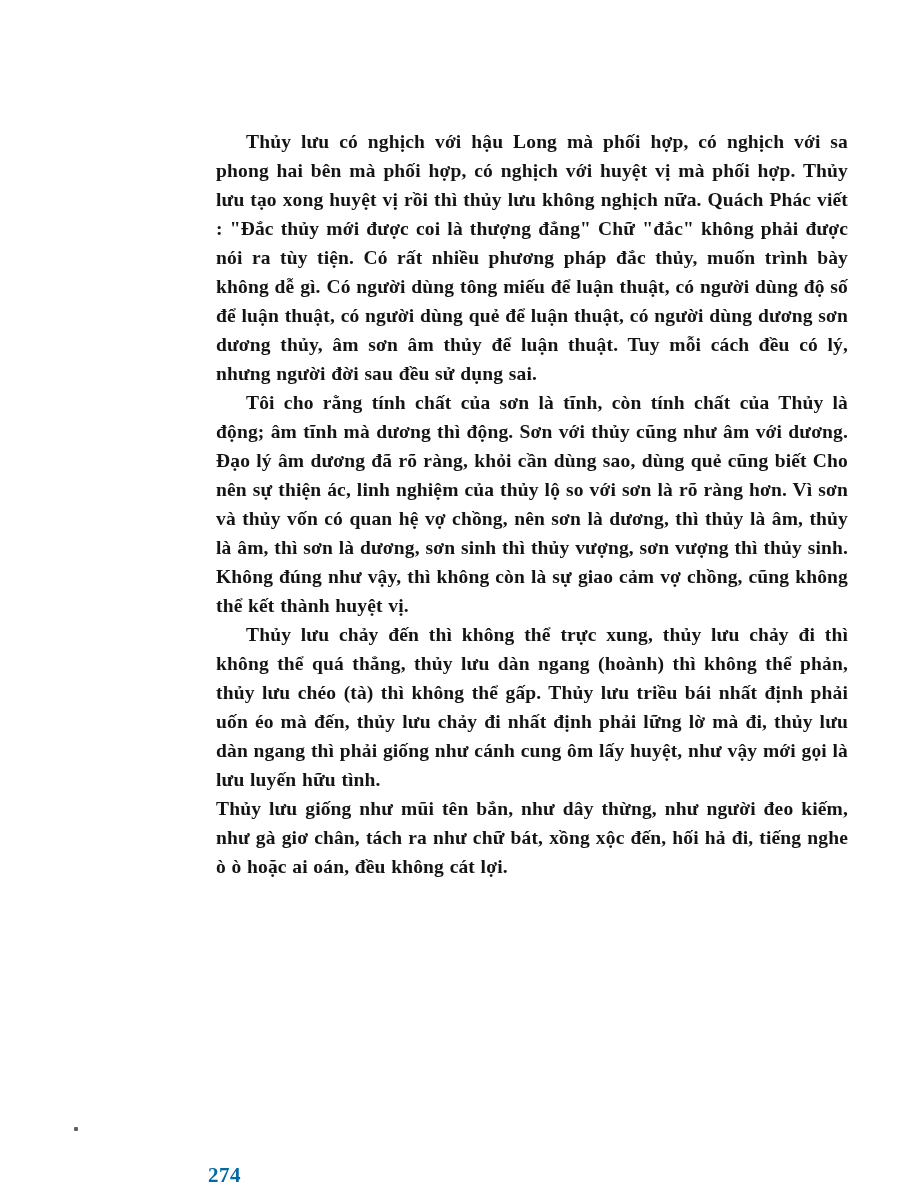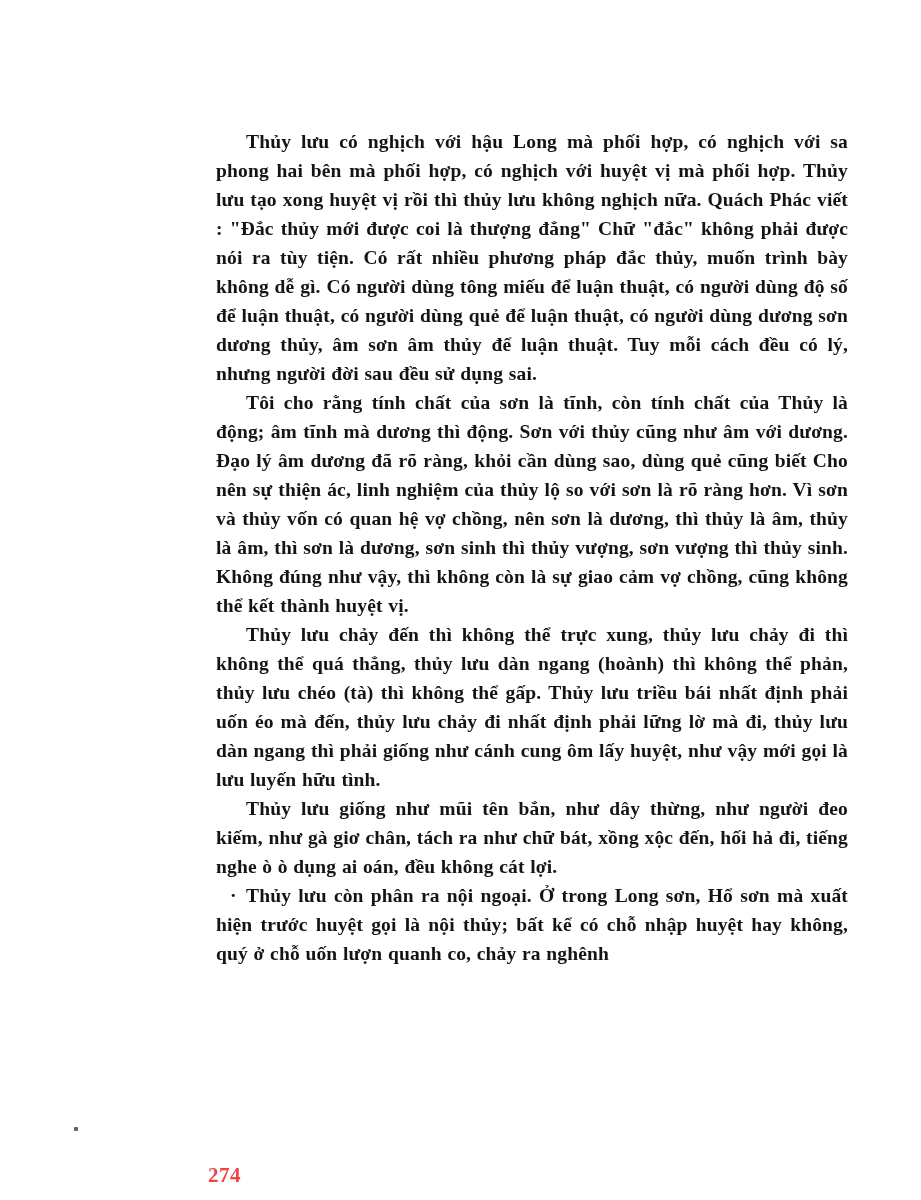"Thủy lưu giống như mũi" p.para { text: dụng -> hoặc }
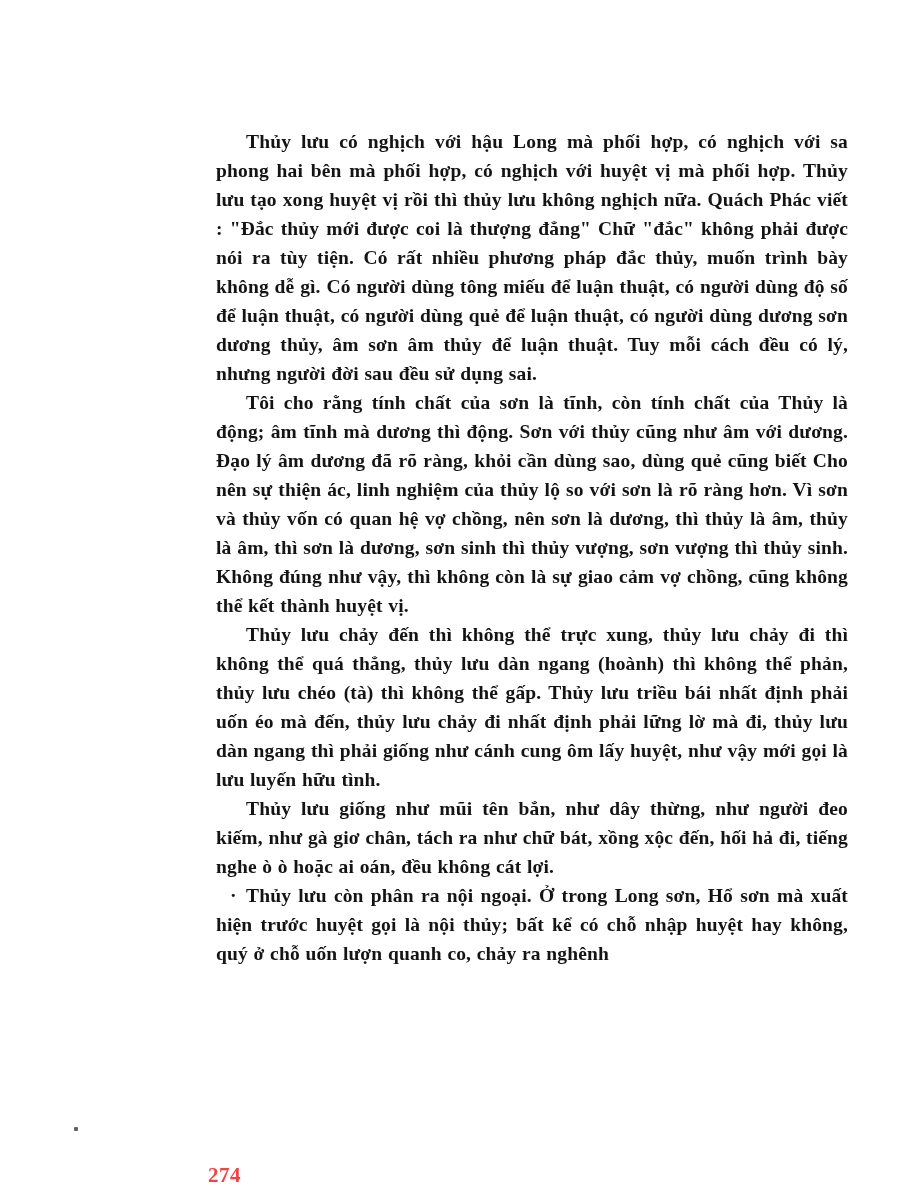"· Thủy lưu còn phân" p.para { html: <p><span>·</span><span>Thủy lưu còn phân ra nội ngoại. Ở trong Long sơn, Hổ sơn mà xuất hiện trước huyệt gọi là nội thủy; bất kể có chỗ nhập huyệt hay không, quý ở chỗ uốn lượn quanh co, chảy ra nghênh</span></p> -> none }
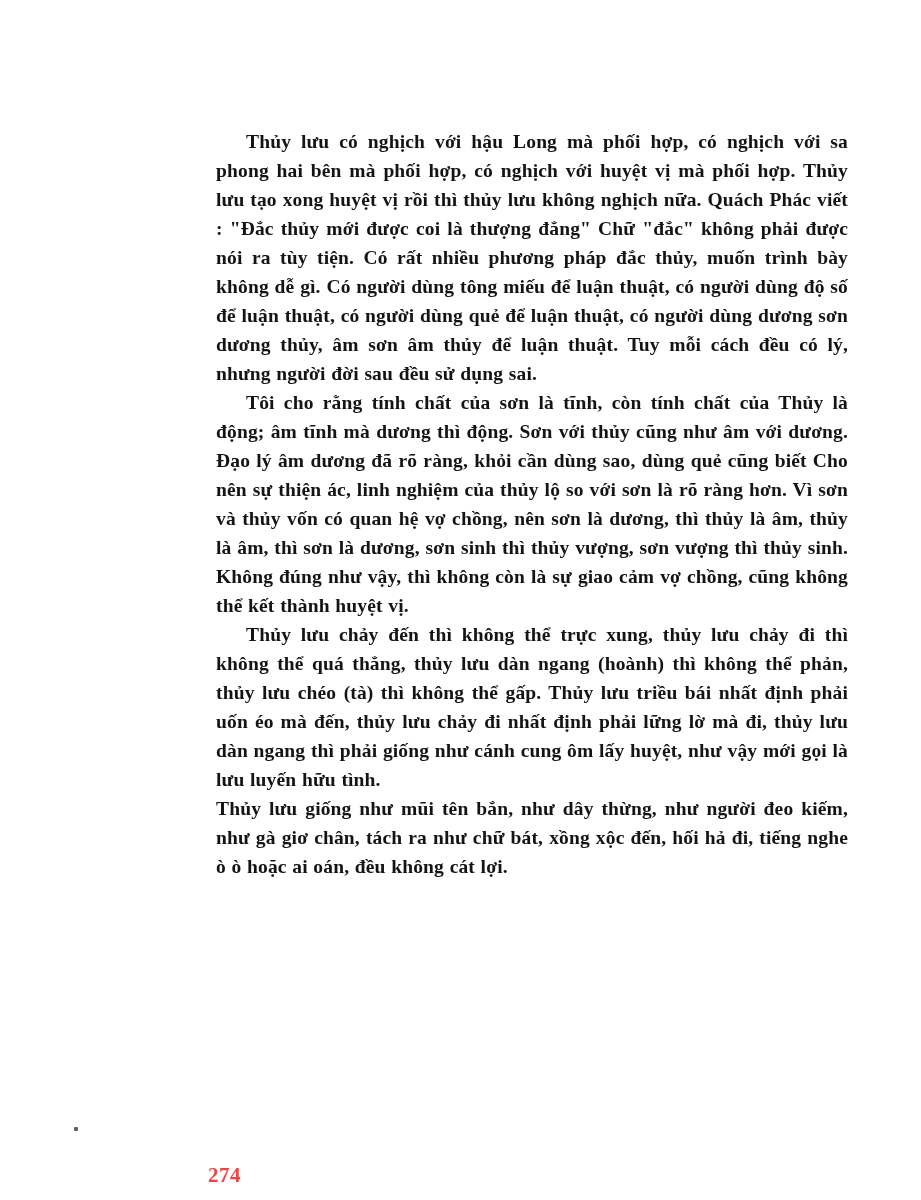"274" #folio { color: #ef4444 -> #0369a1 }
